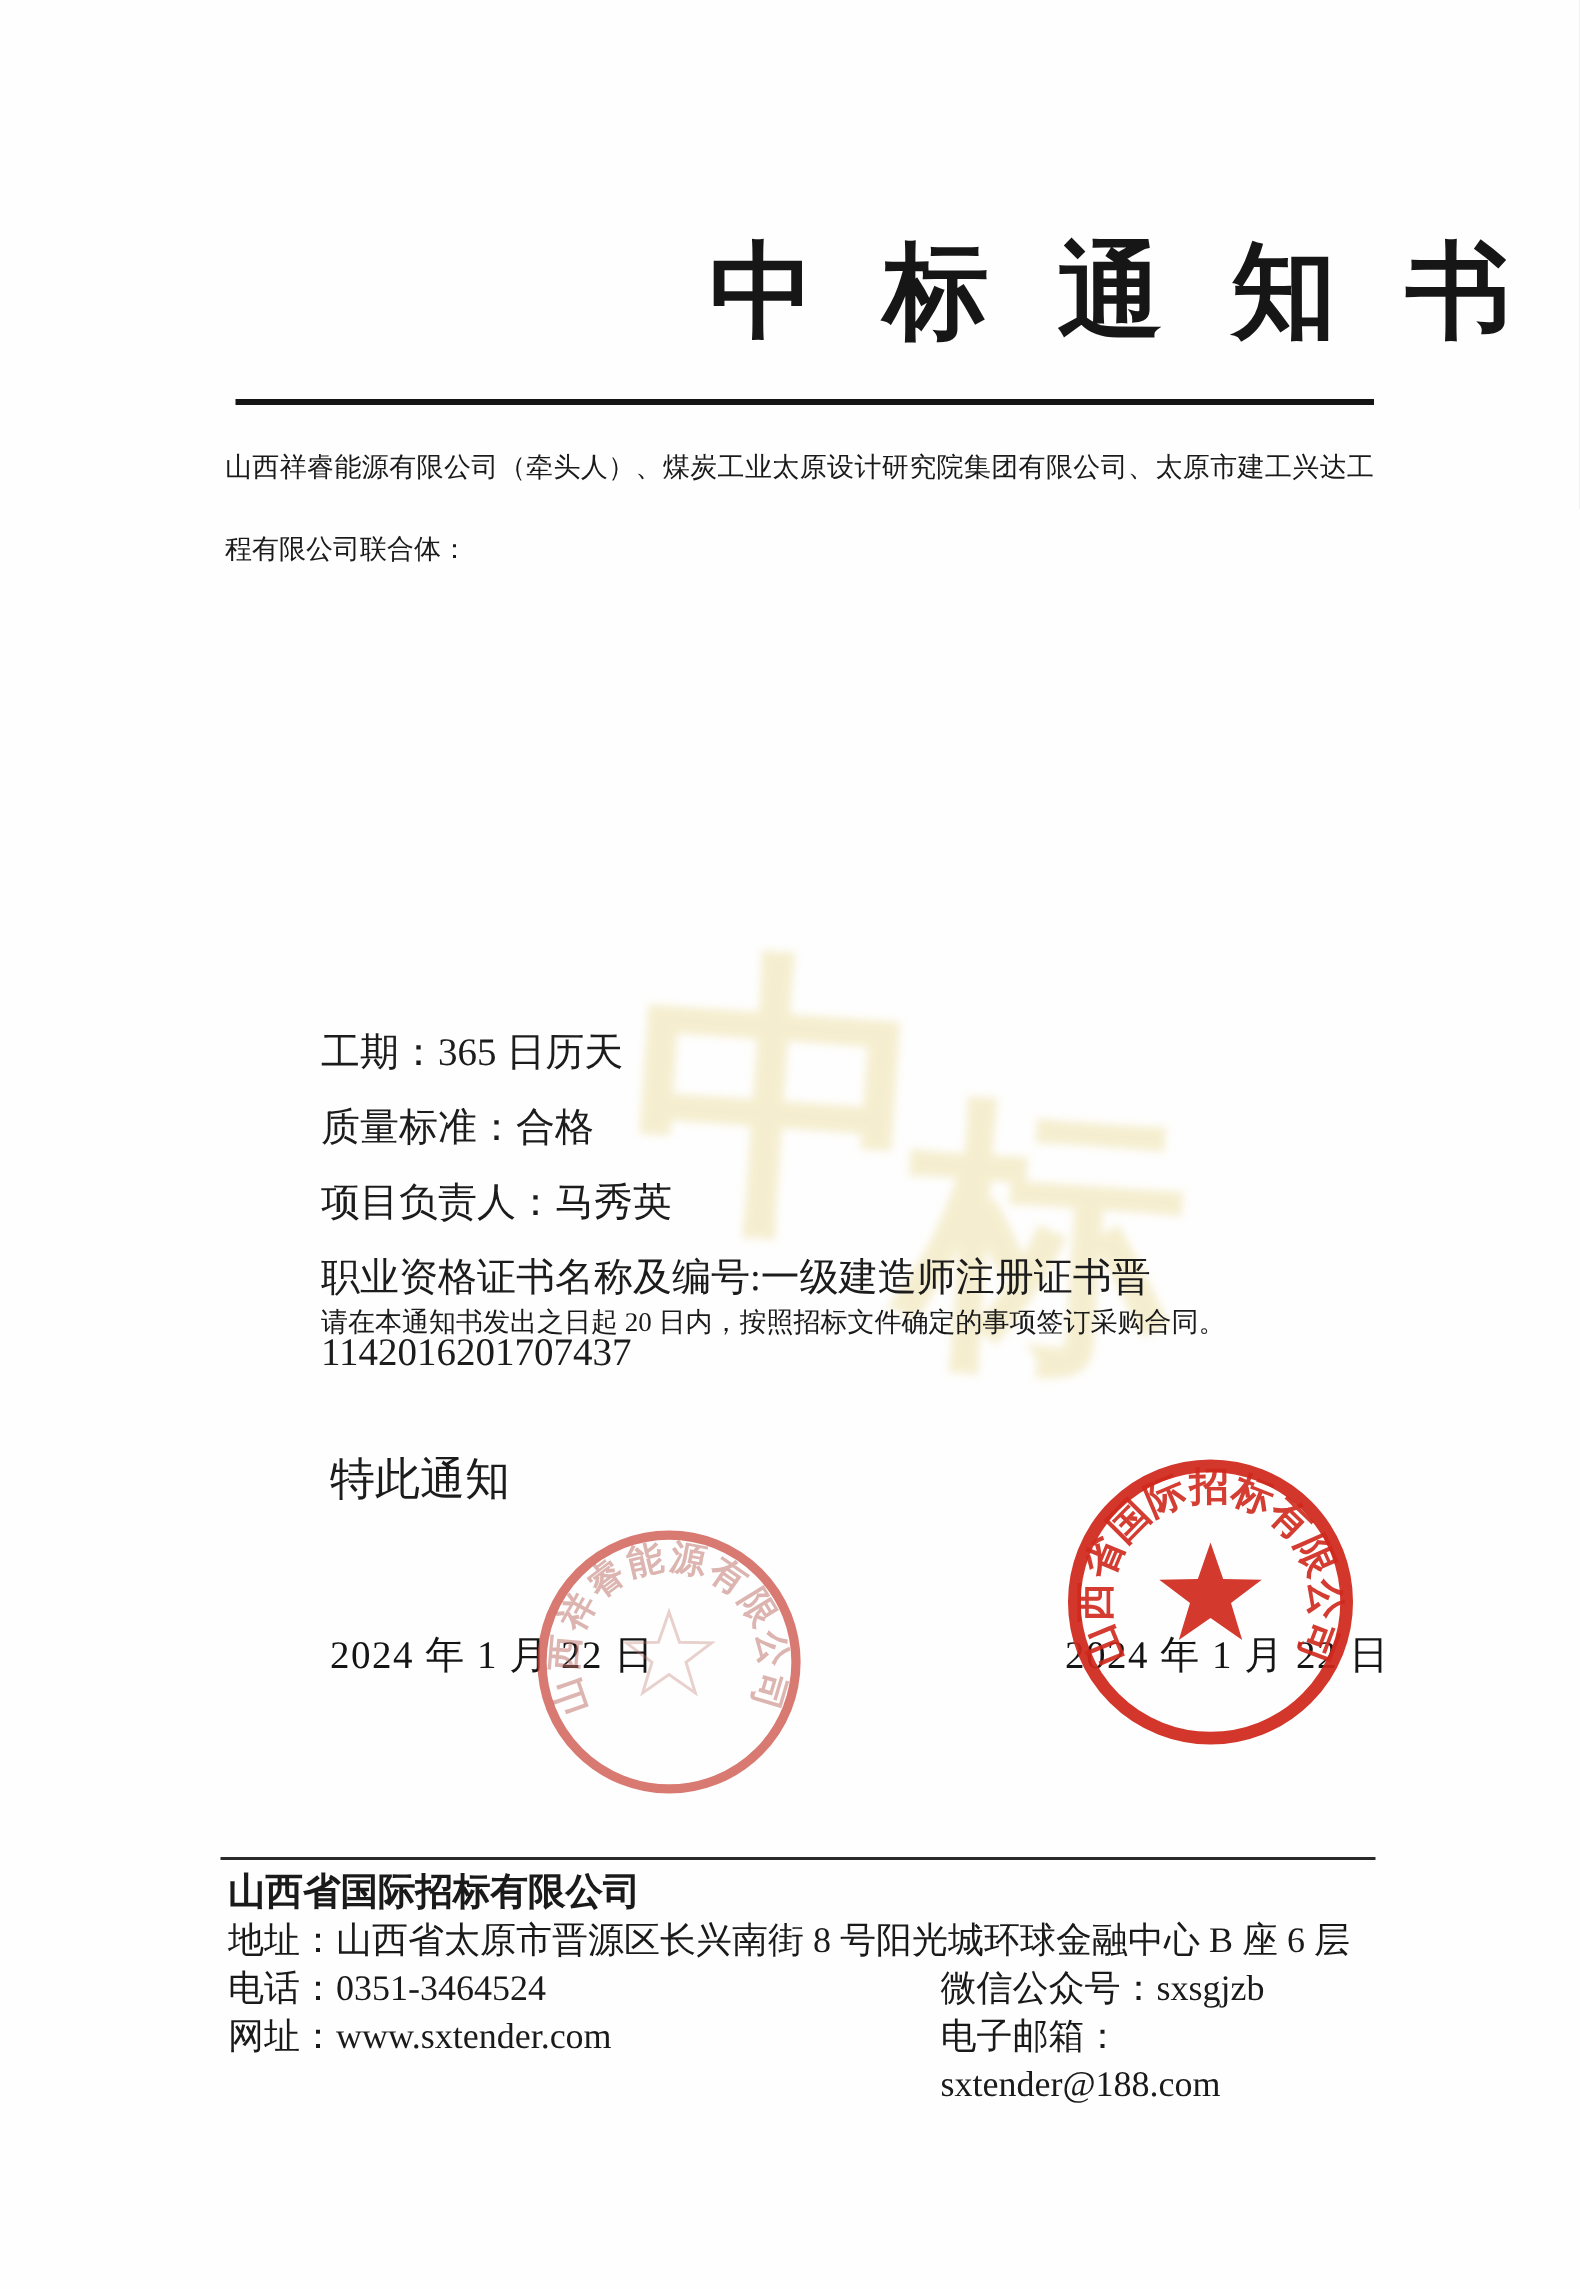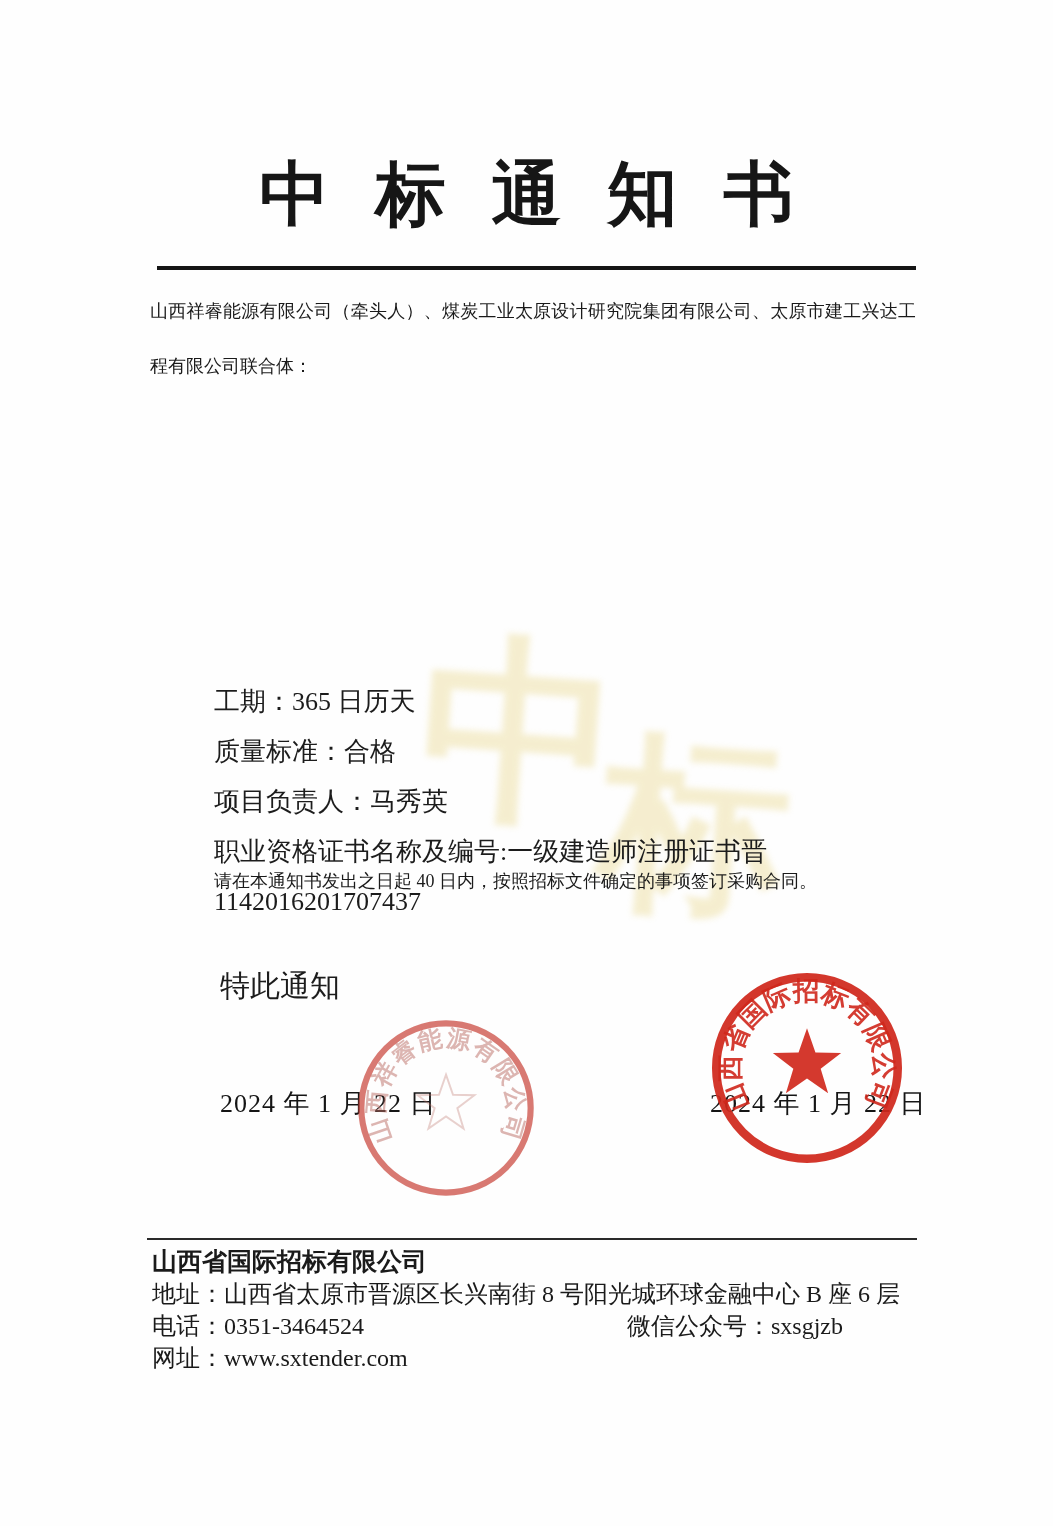"中标通知书" .title { text-align: center -> right }
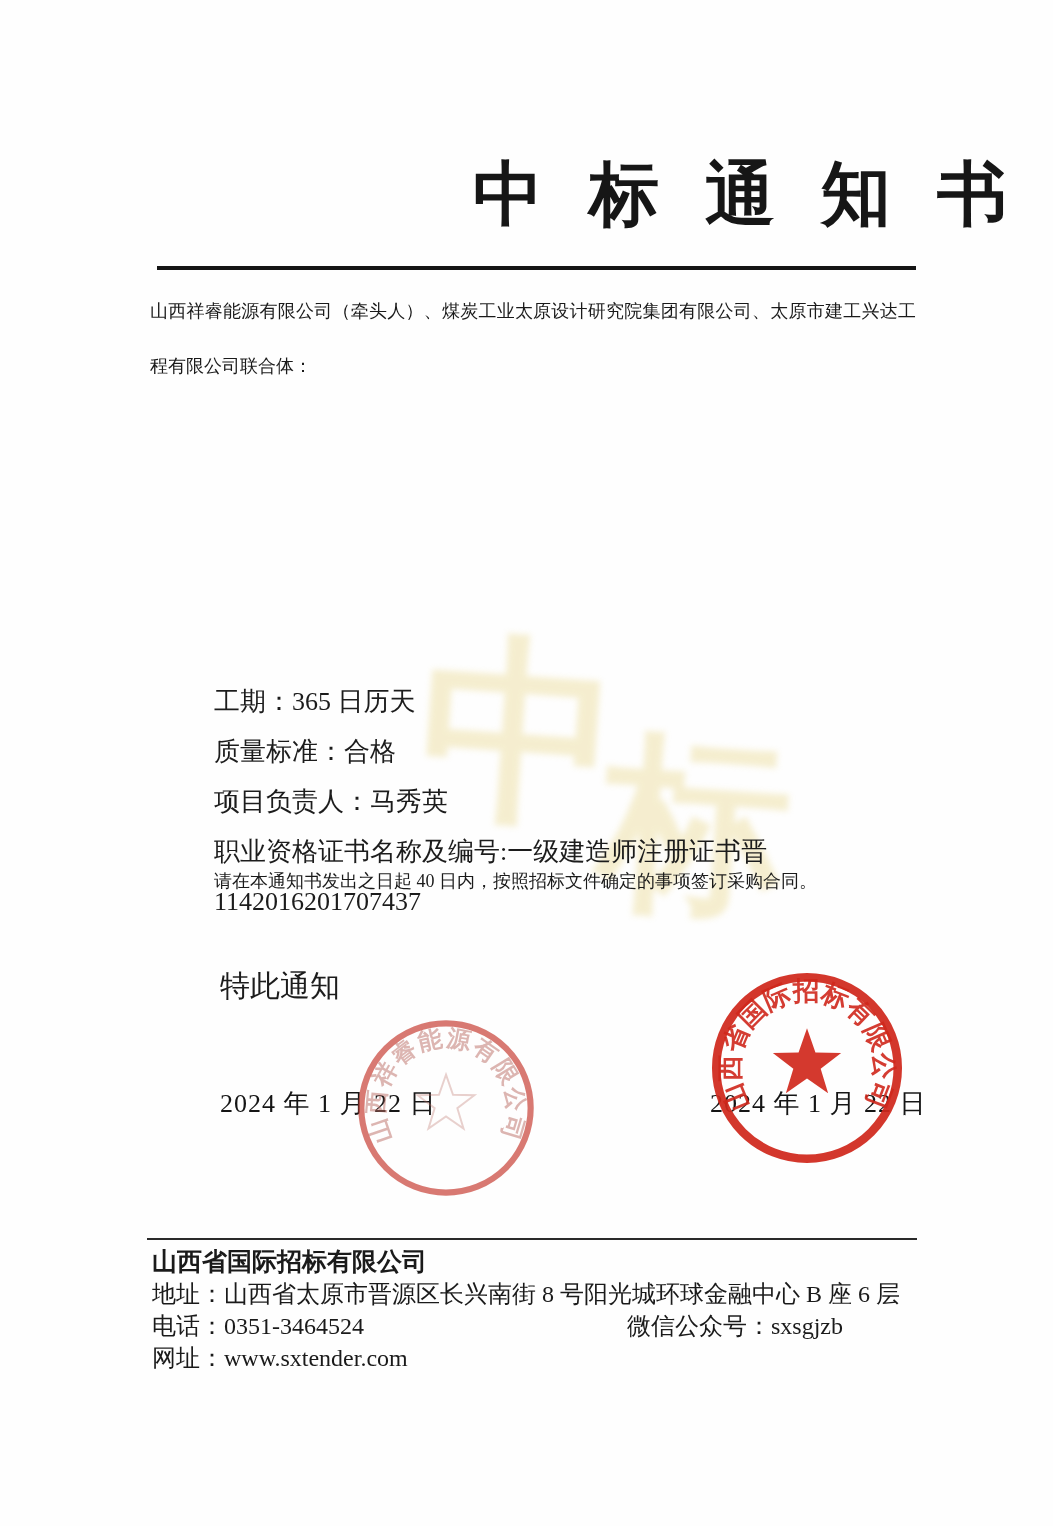"请在本通知书发出之日起 40 日内，按照招标文件确定的事项签订采购合同。" p.para { text: 40 -> 20 }
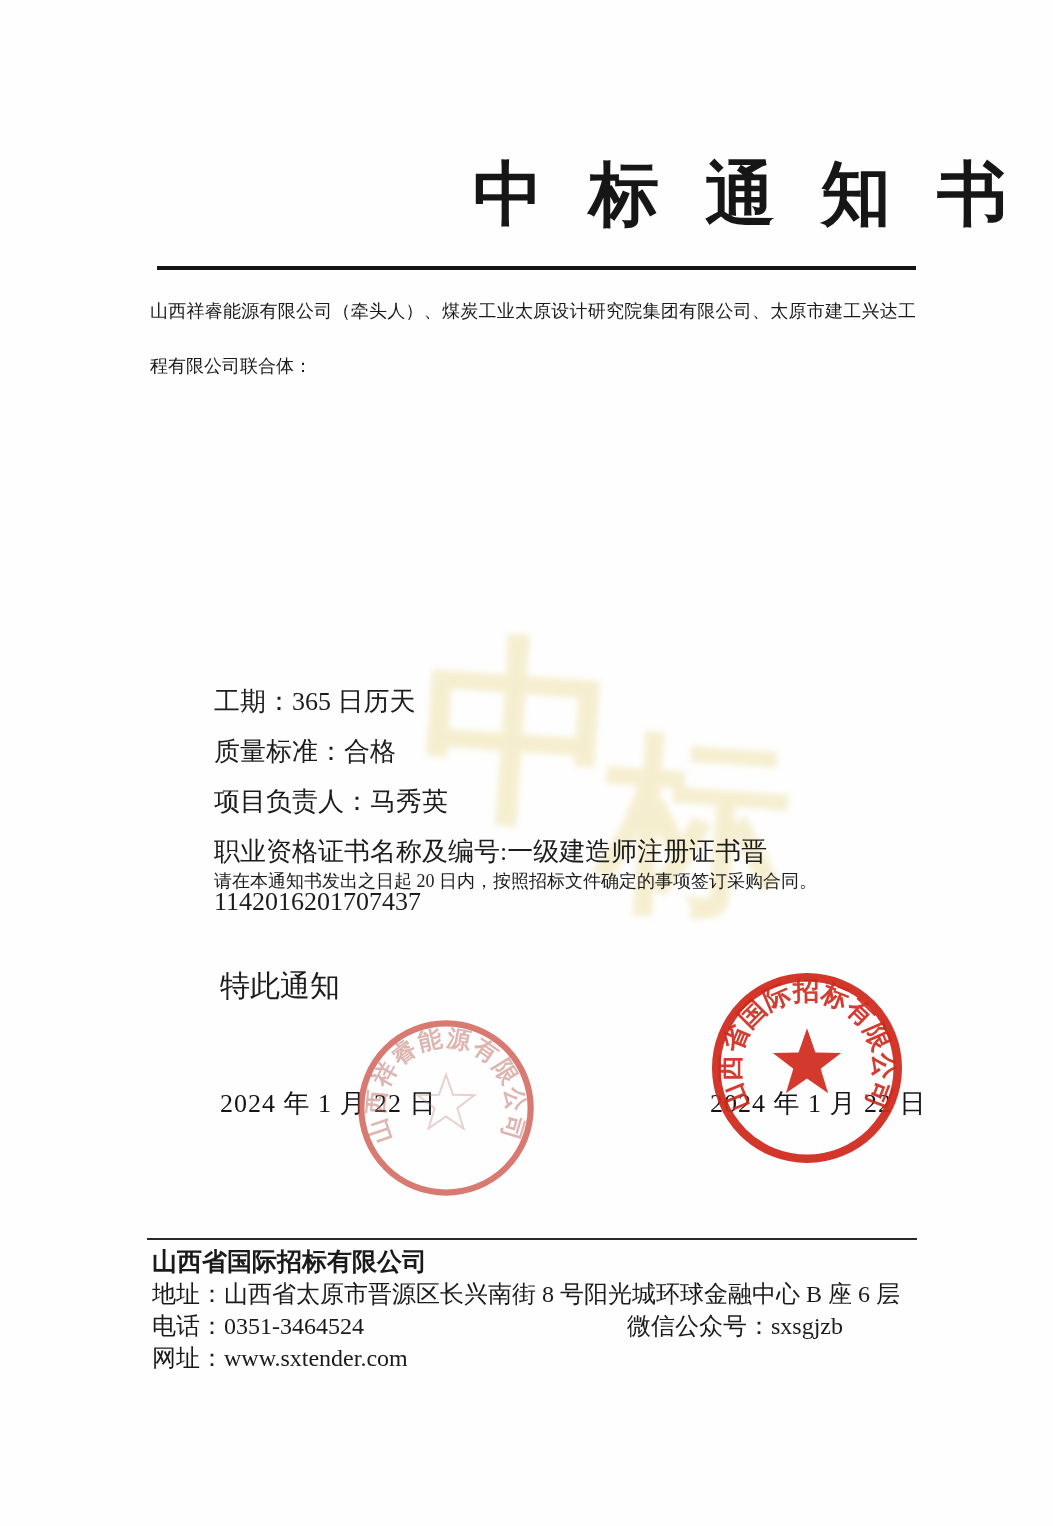"电子邮箱：sxtender@188.com" span.col-right { html: none -> <span>电子邮箱：sxtender@188.com</span> }
